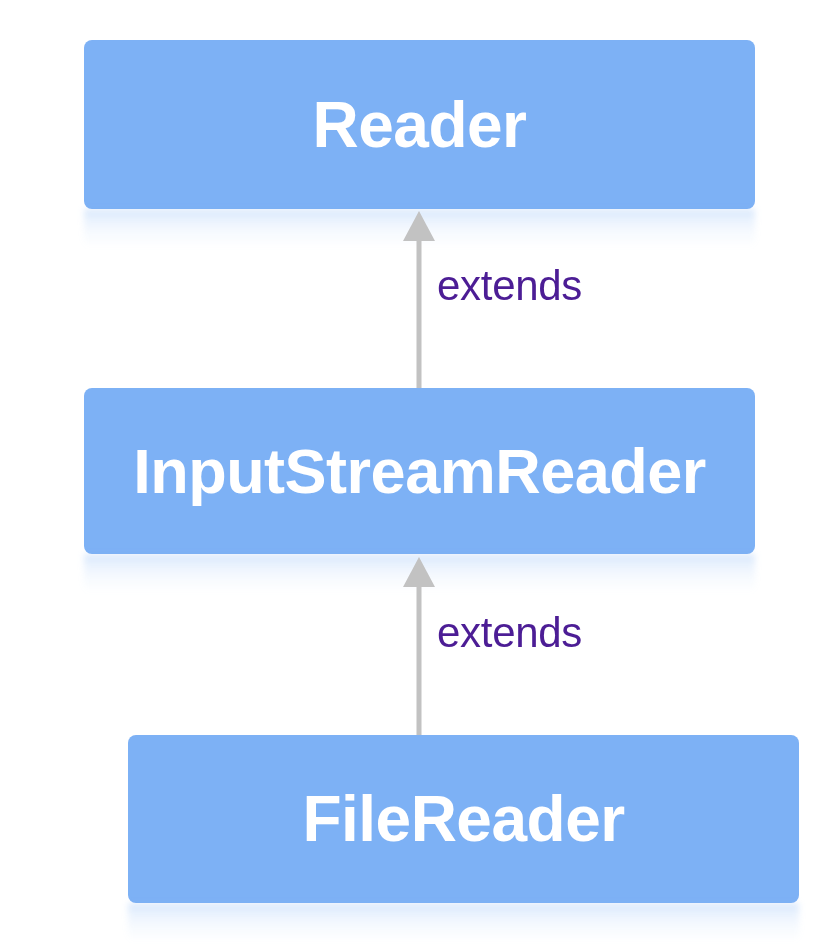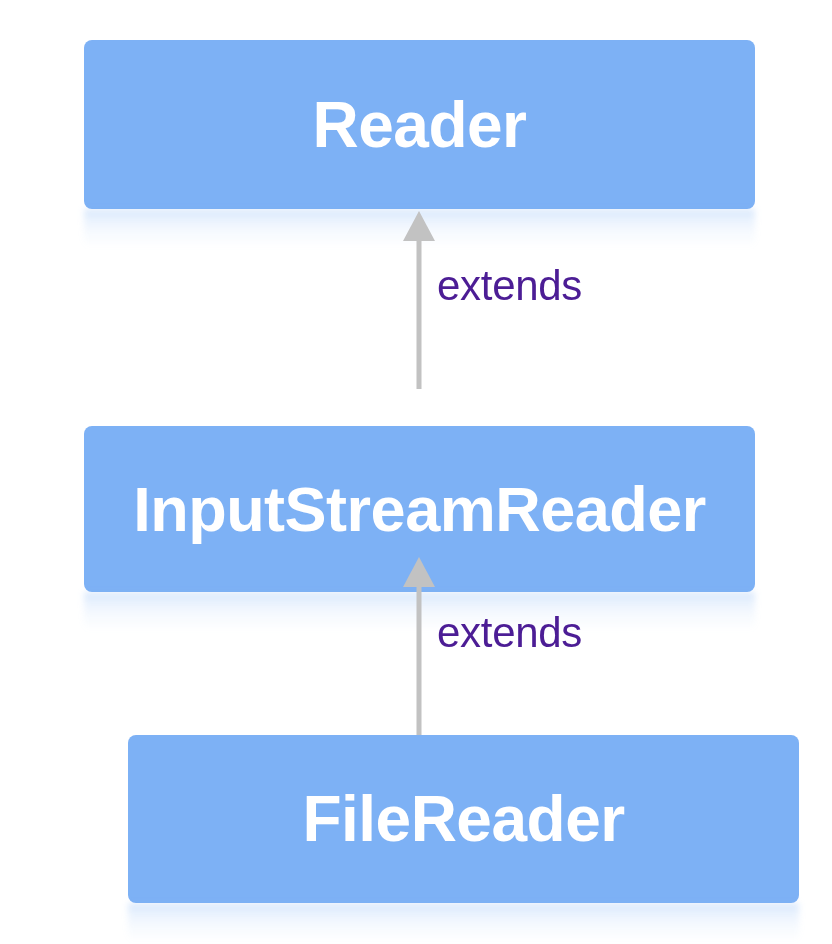"InputStreamReader" #box-inputstreamreader { margin-top: 38px -> none }
